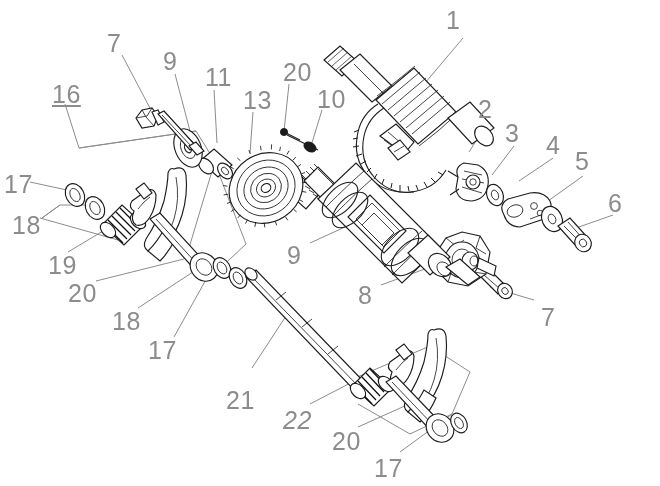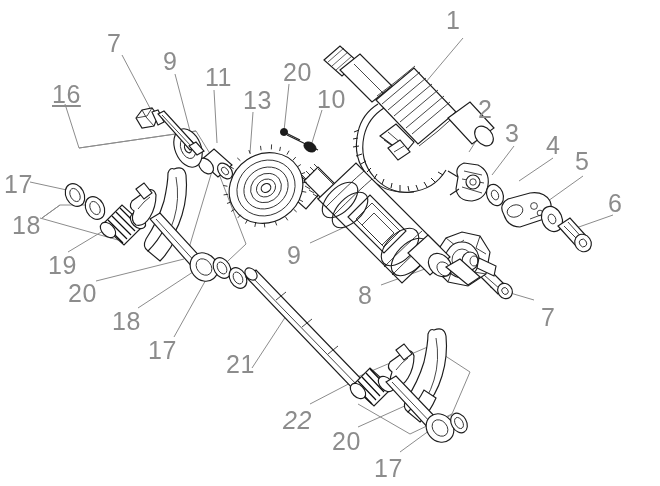"21" div.callout-label { top: 352px -> 388px }
